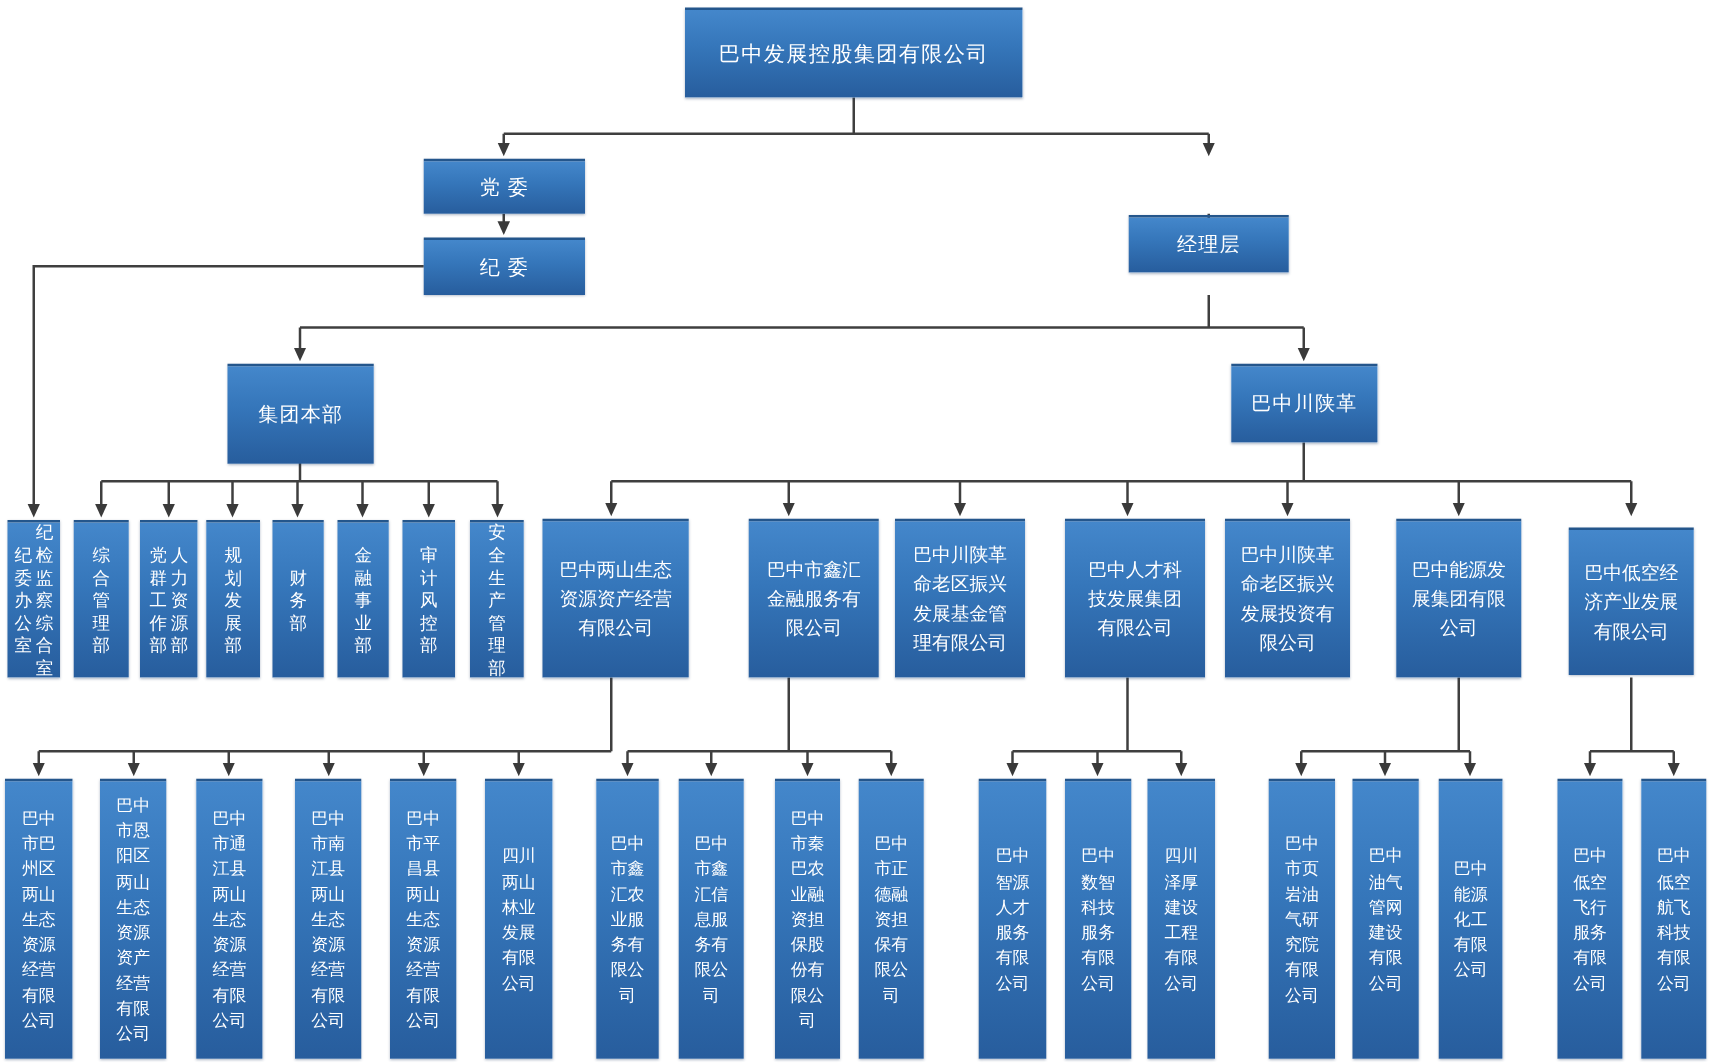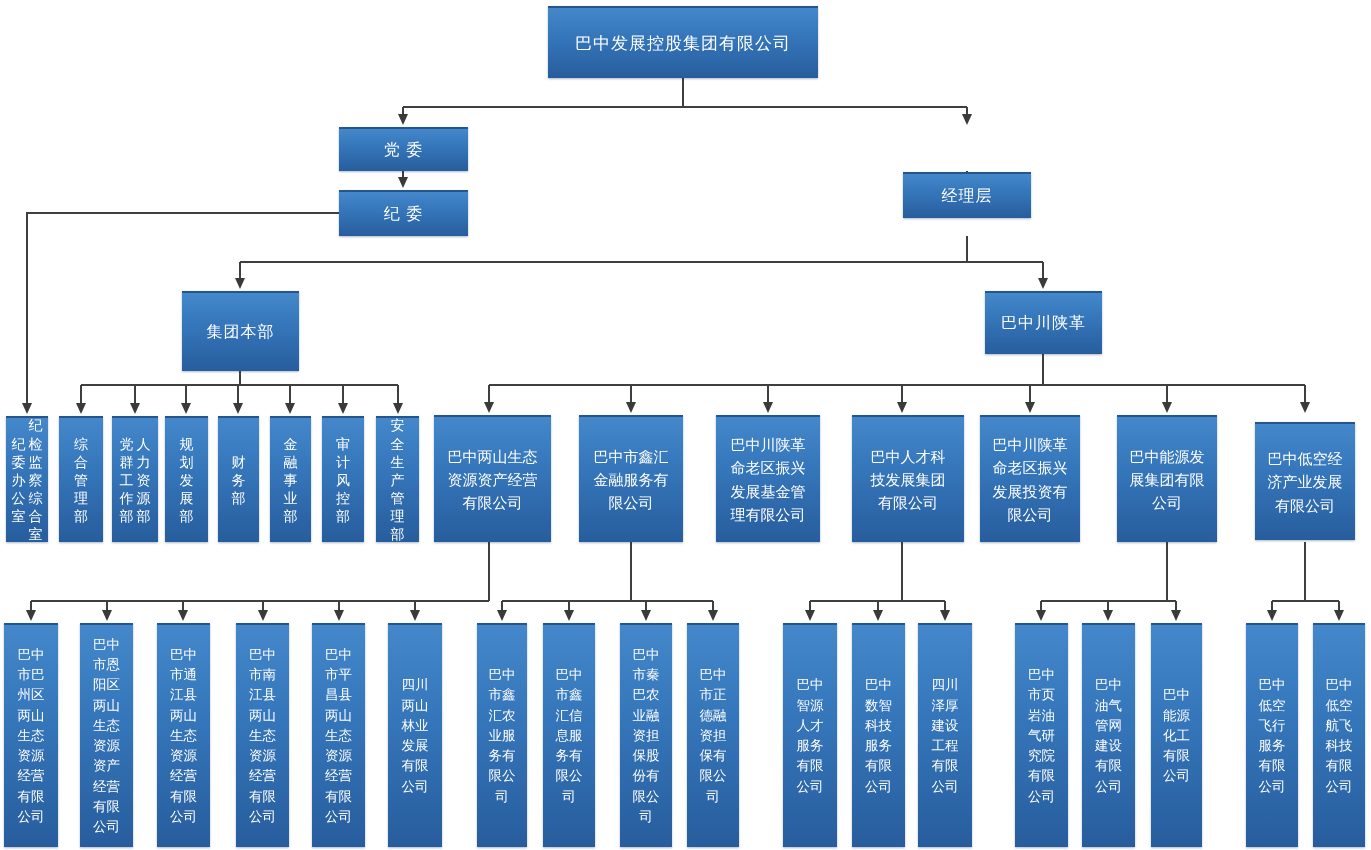"巴中市鑫汇" div.node { left: 579px -> 599px }
